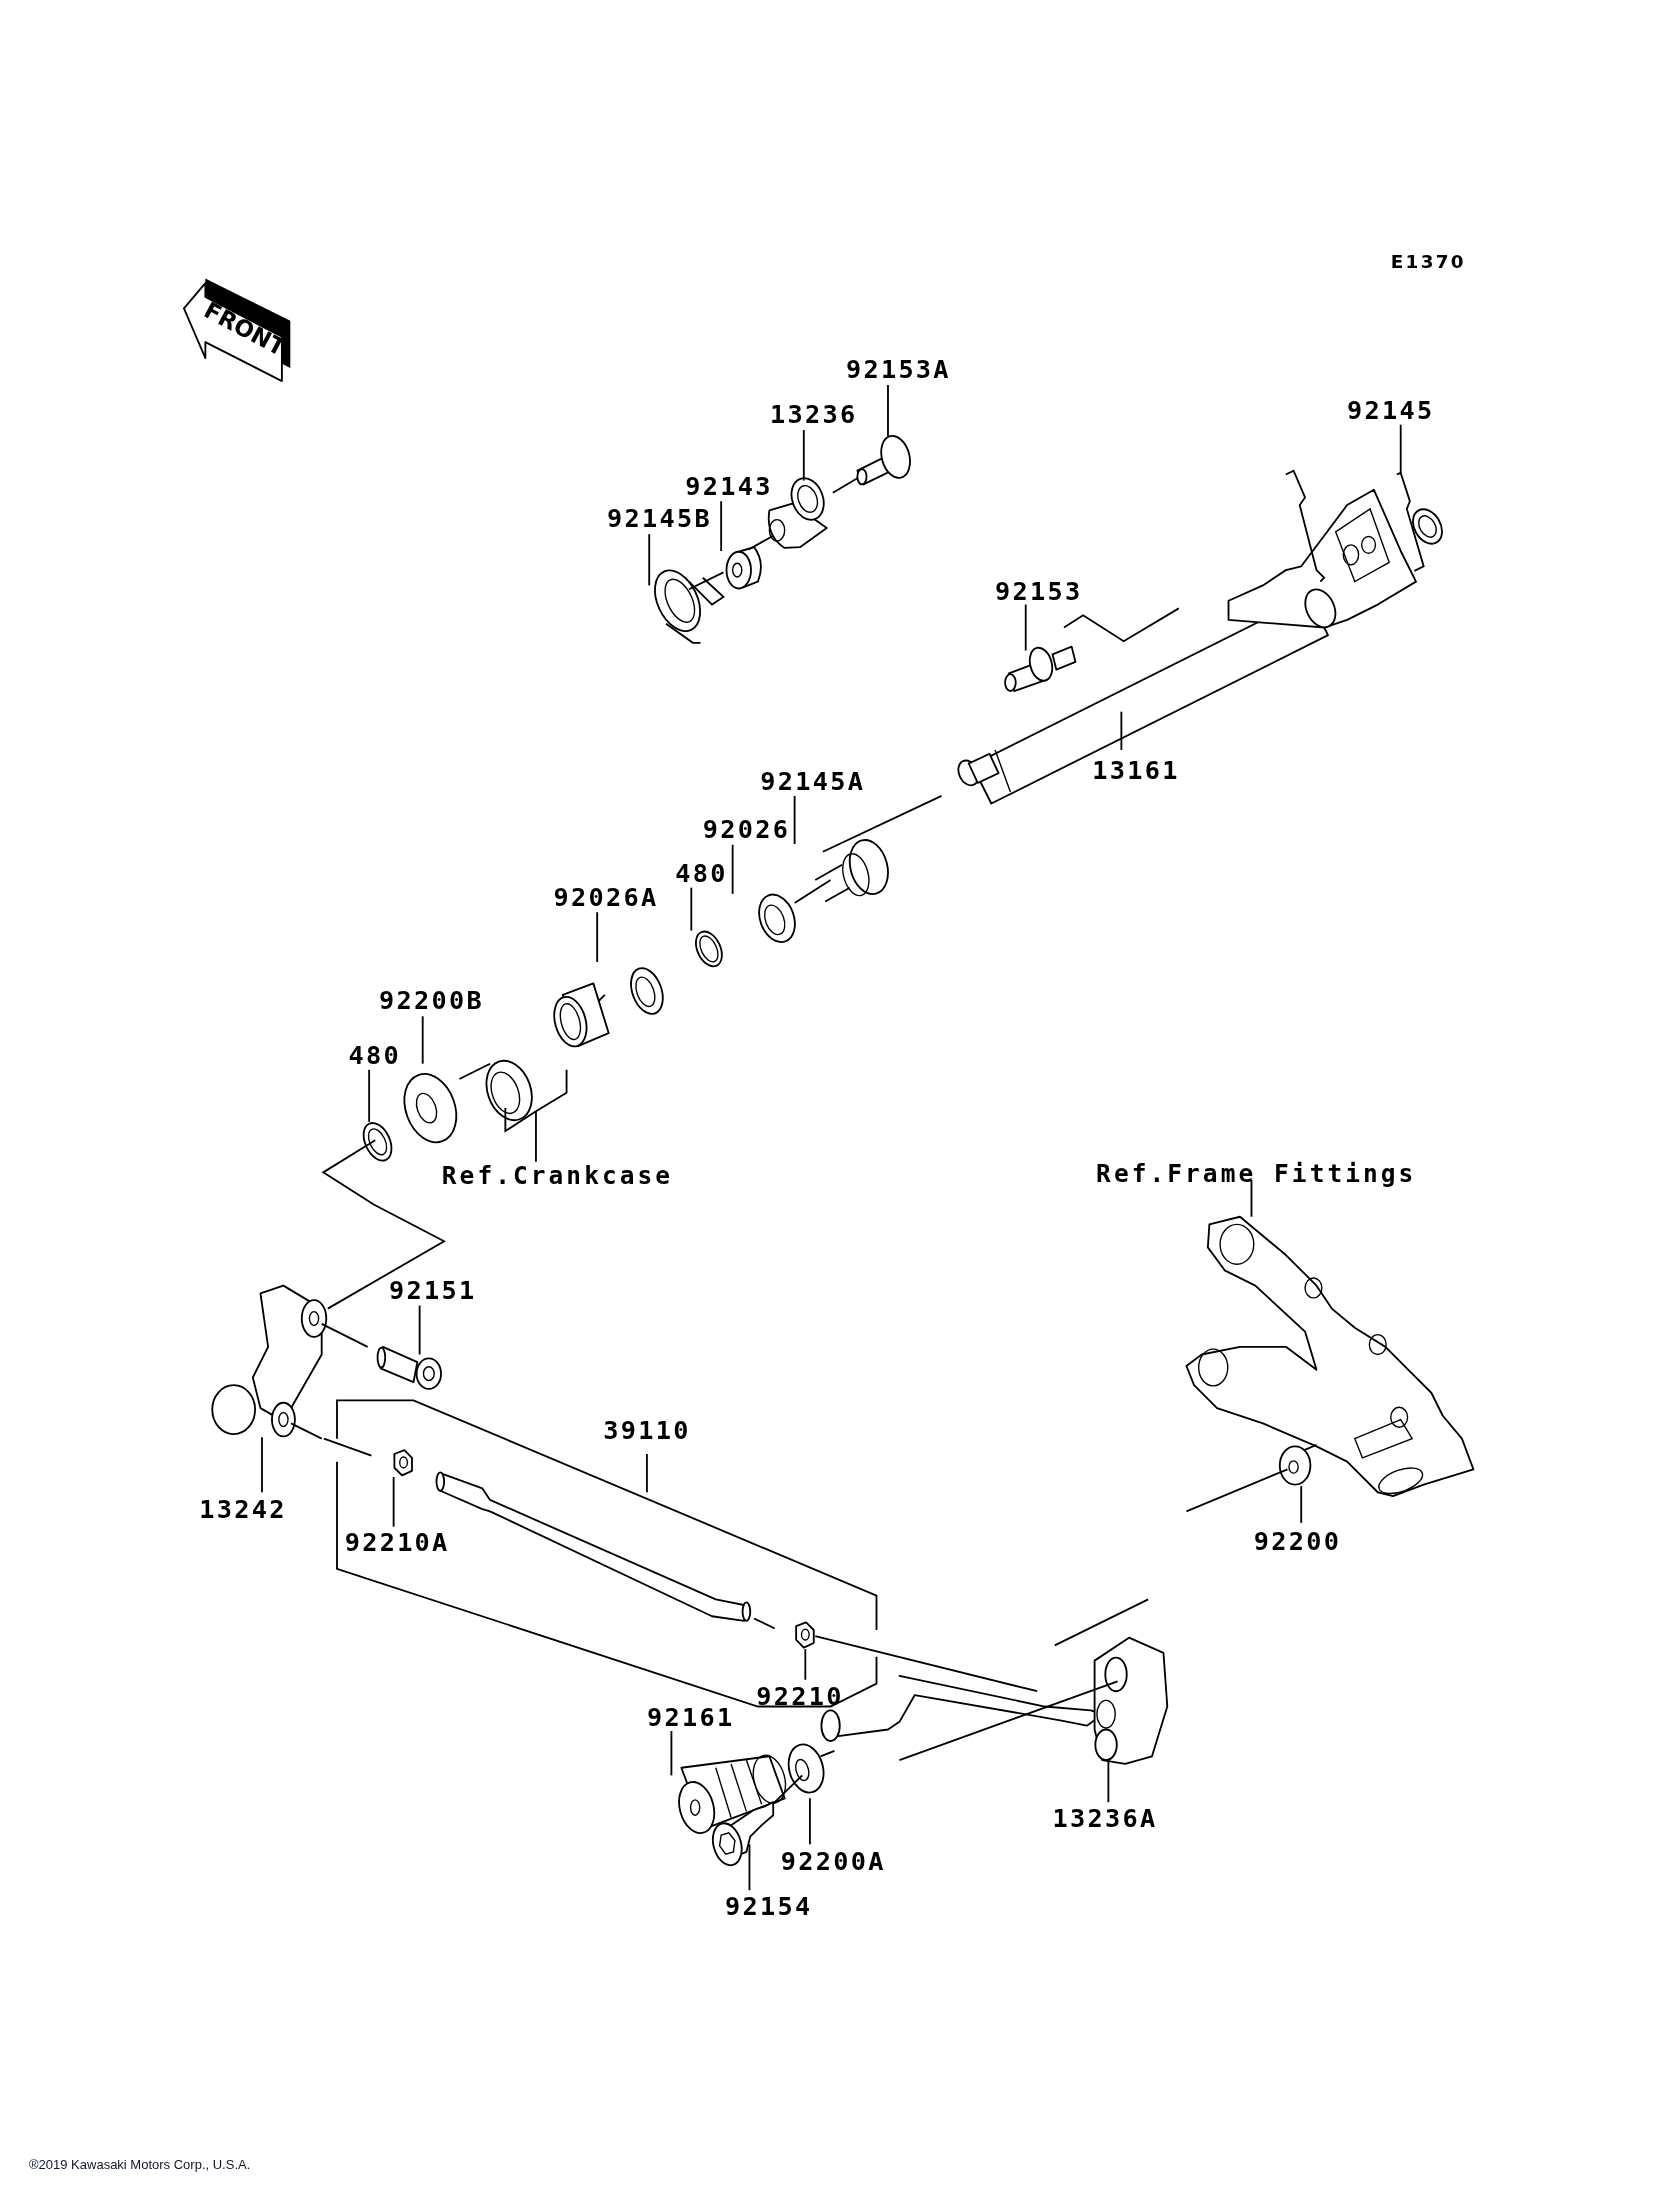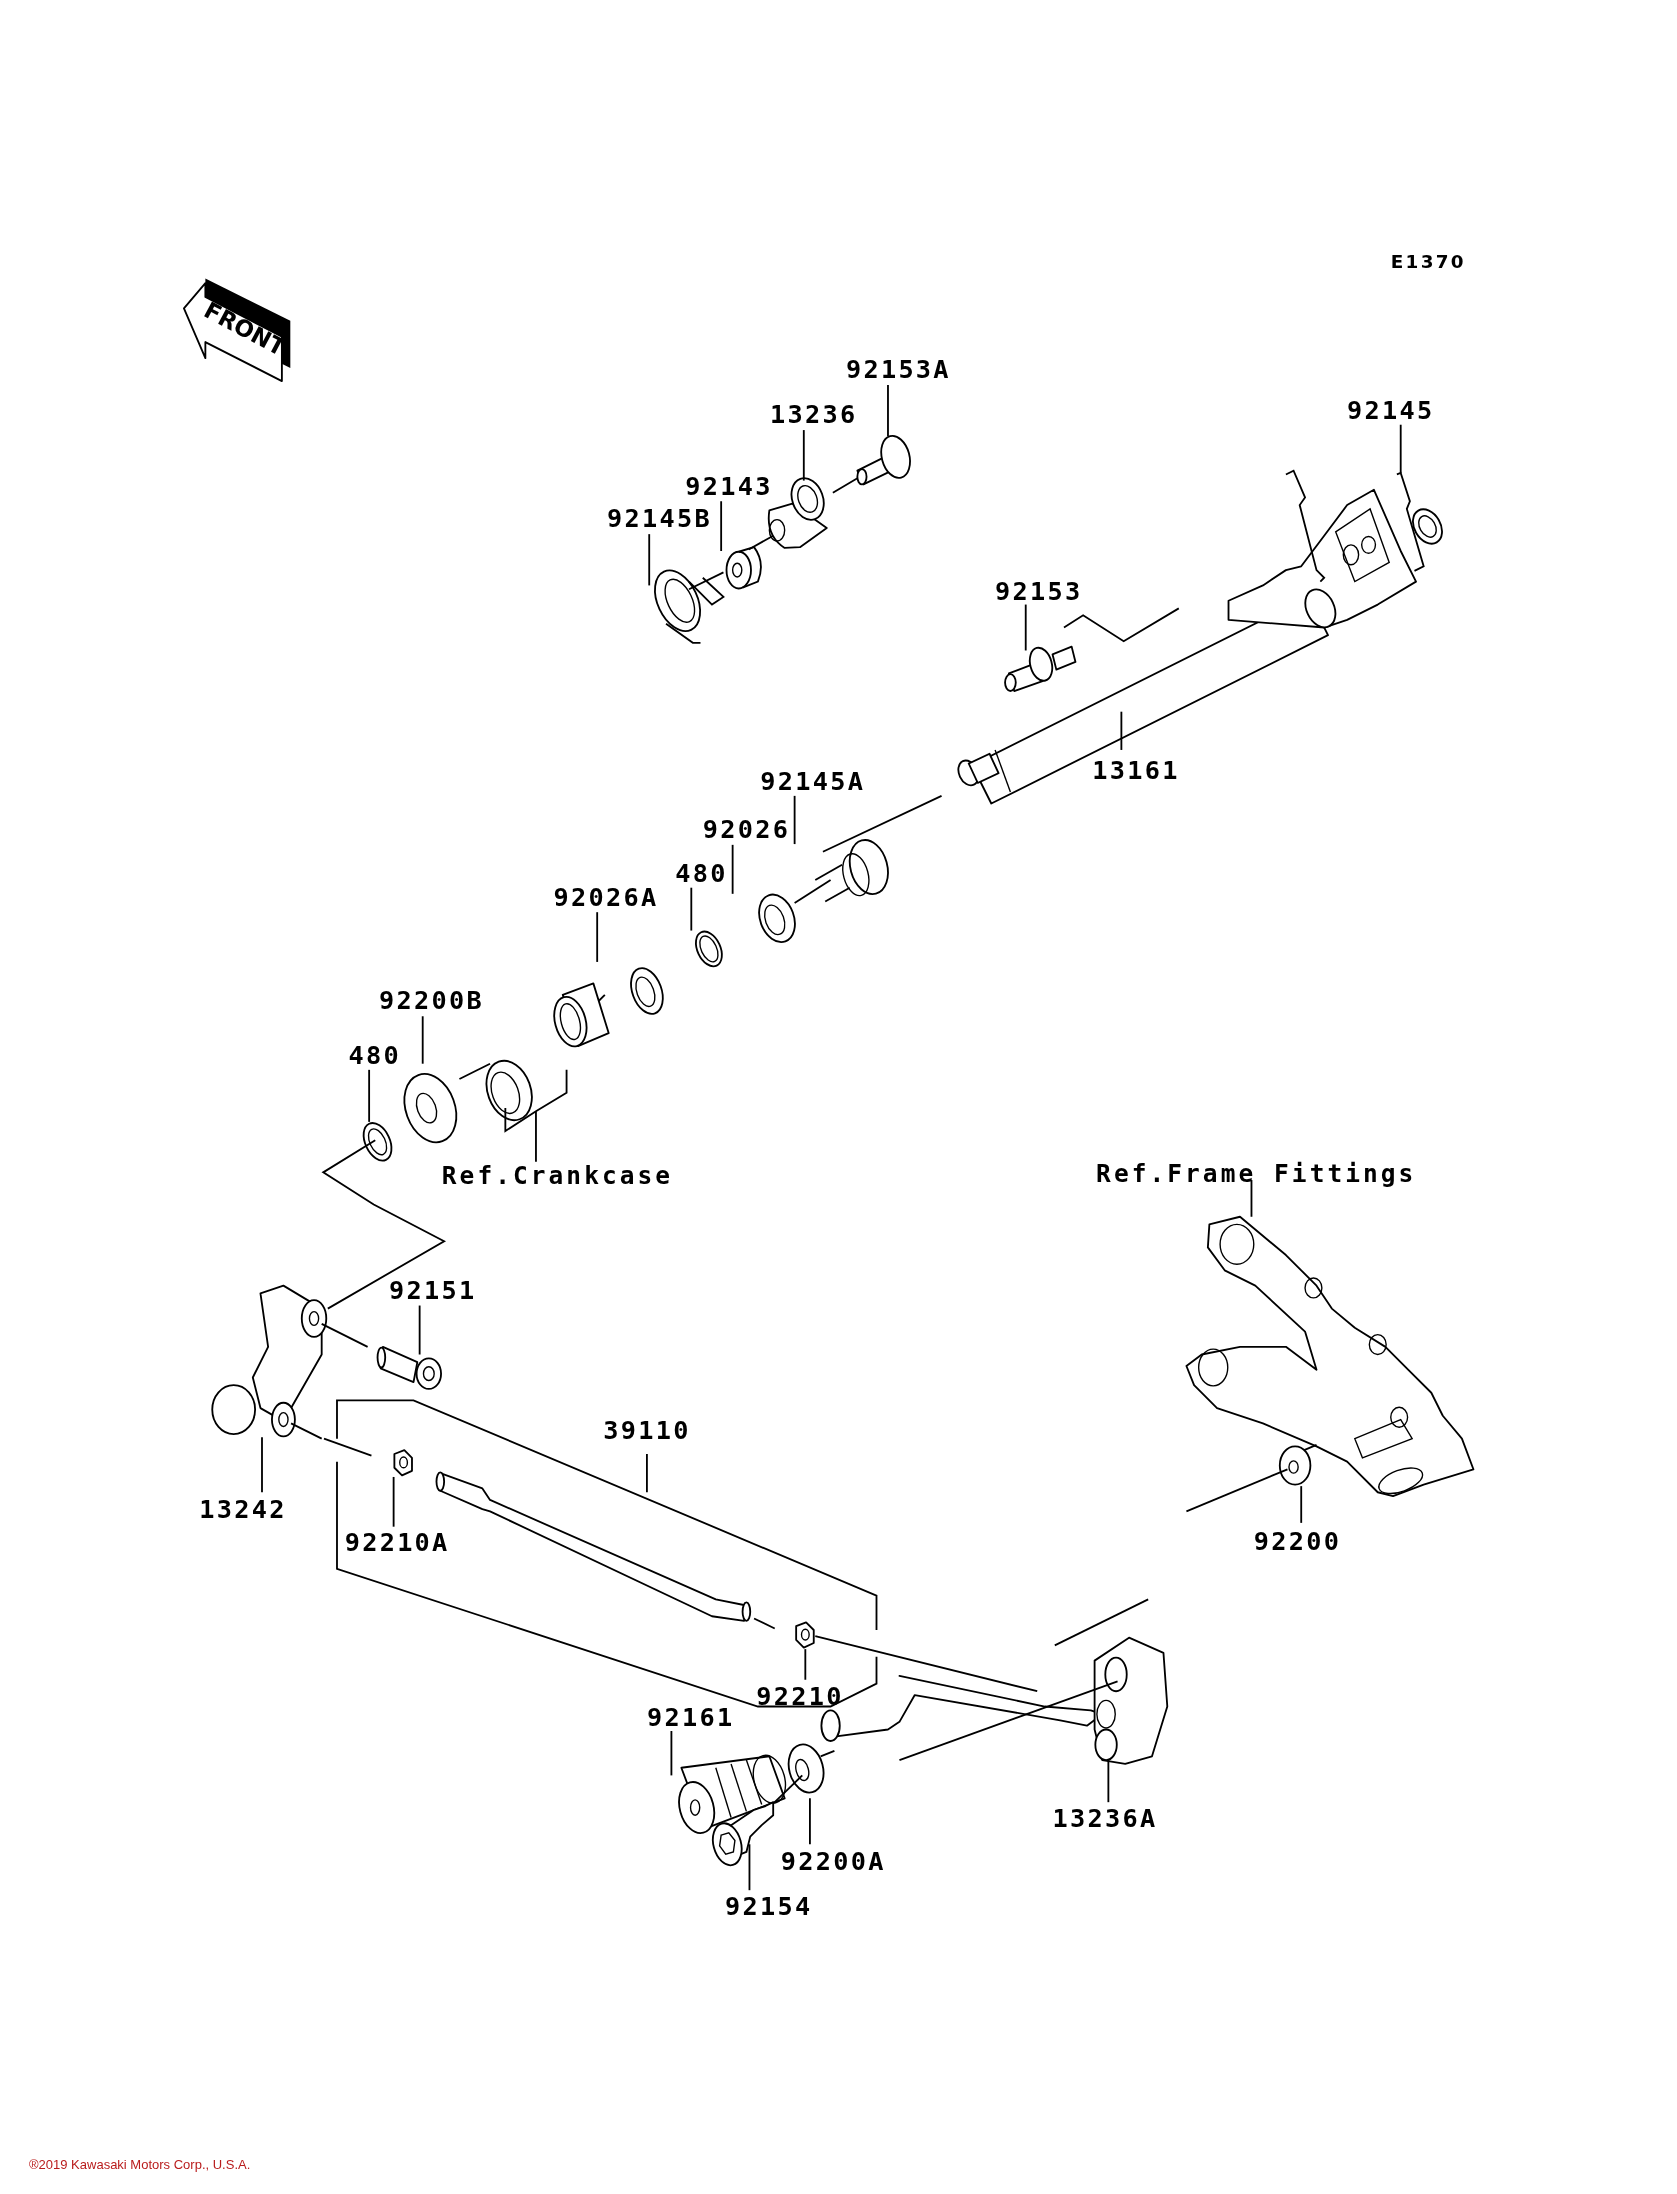"®2019 Kawasaki Motors Corp., U.S.A." .copy { color: #b91c1c -> #0f172a }
